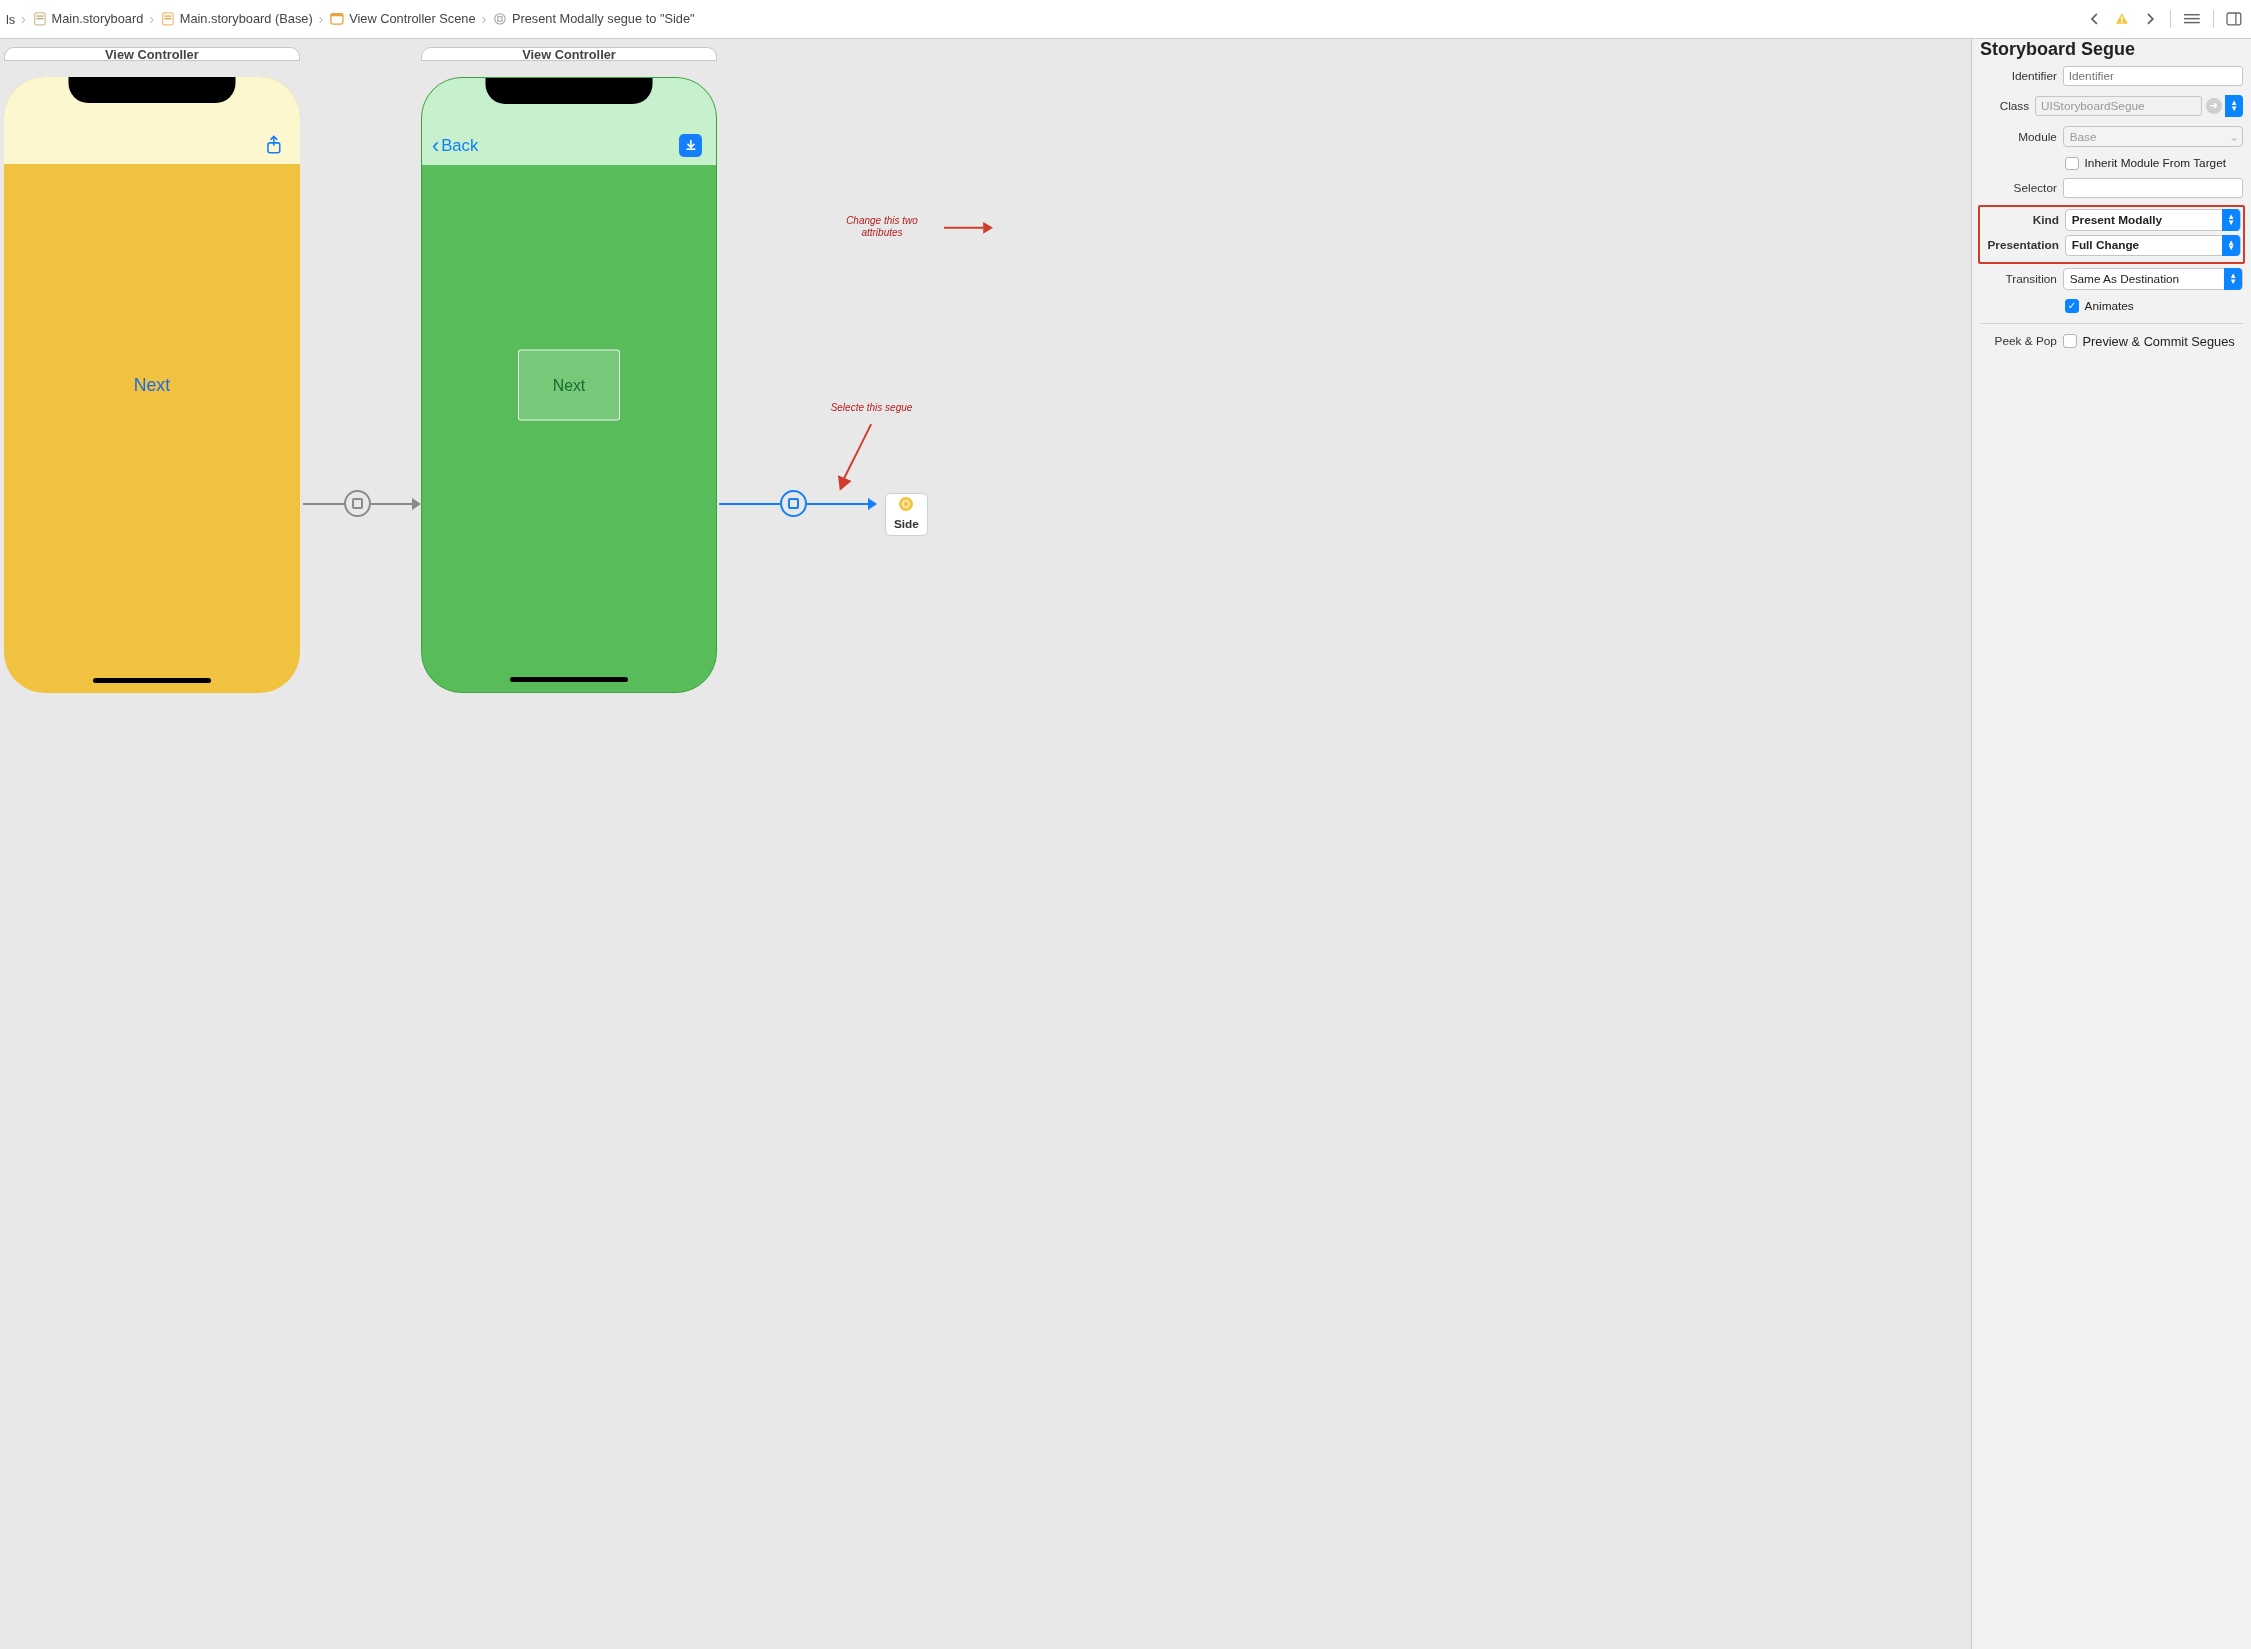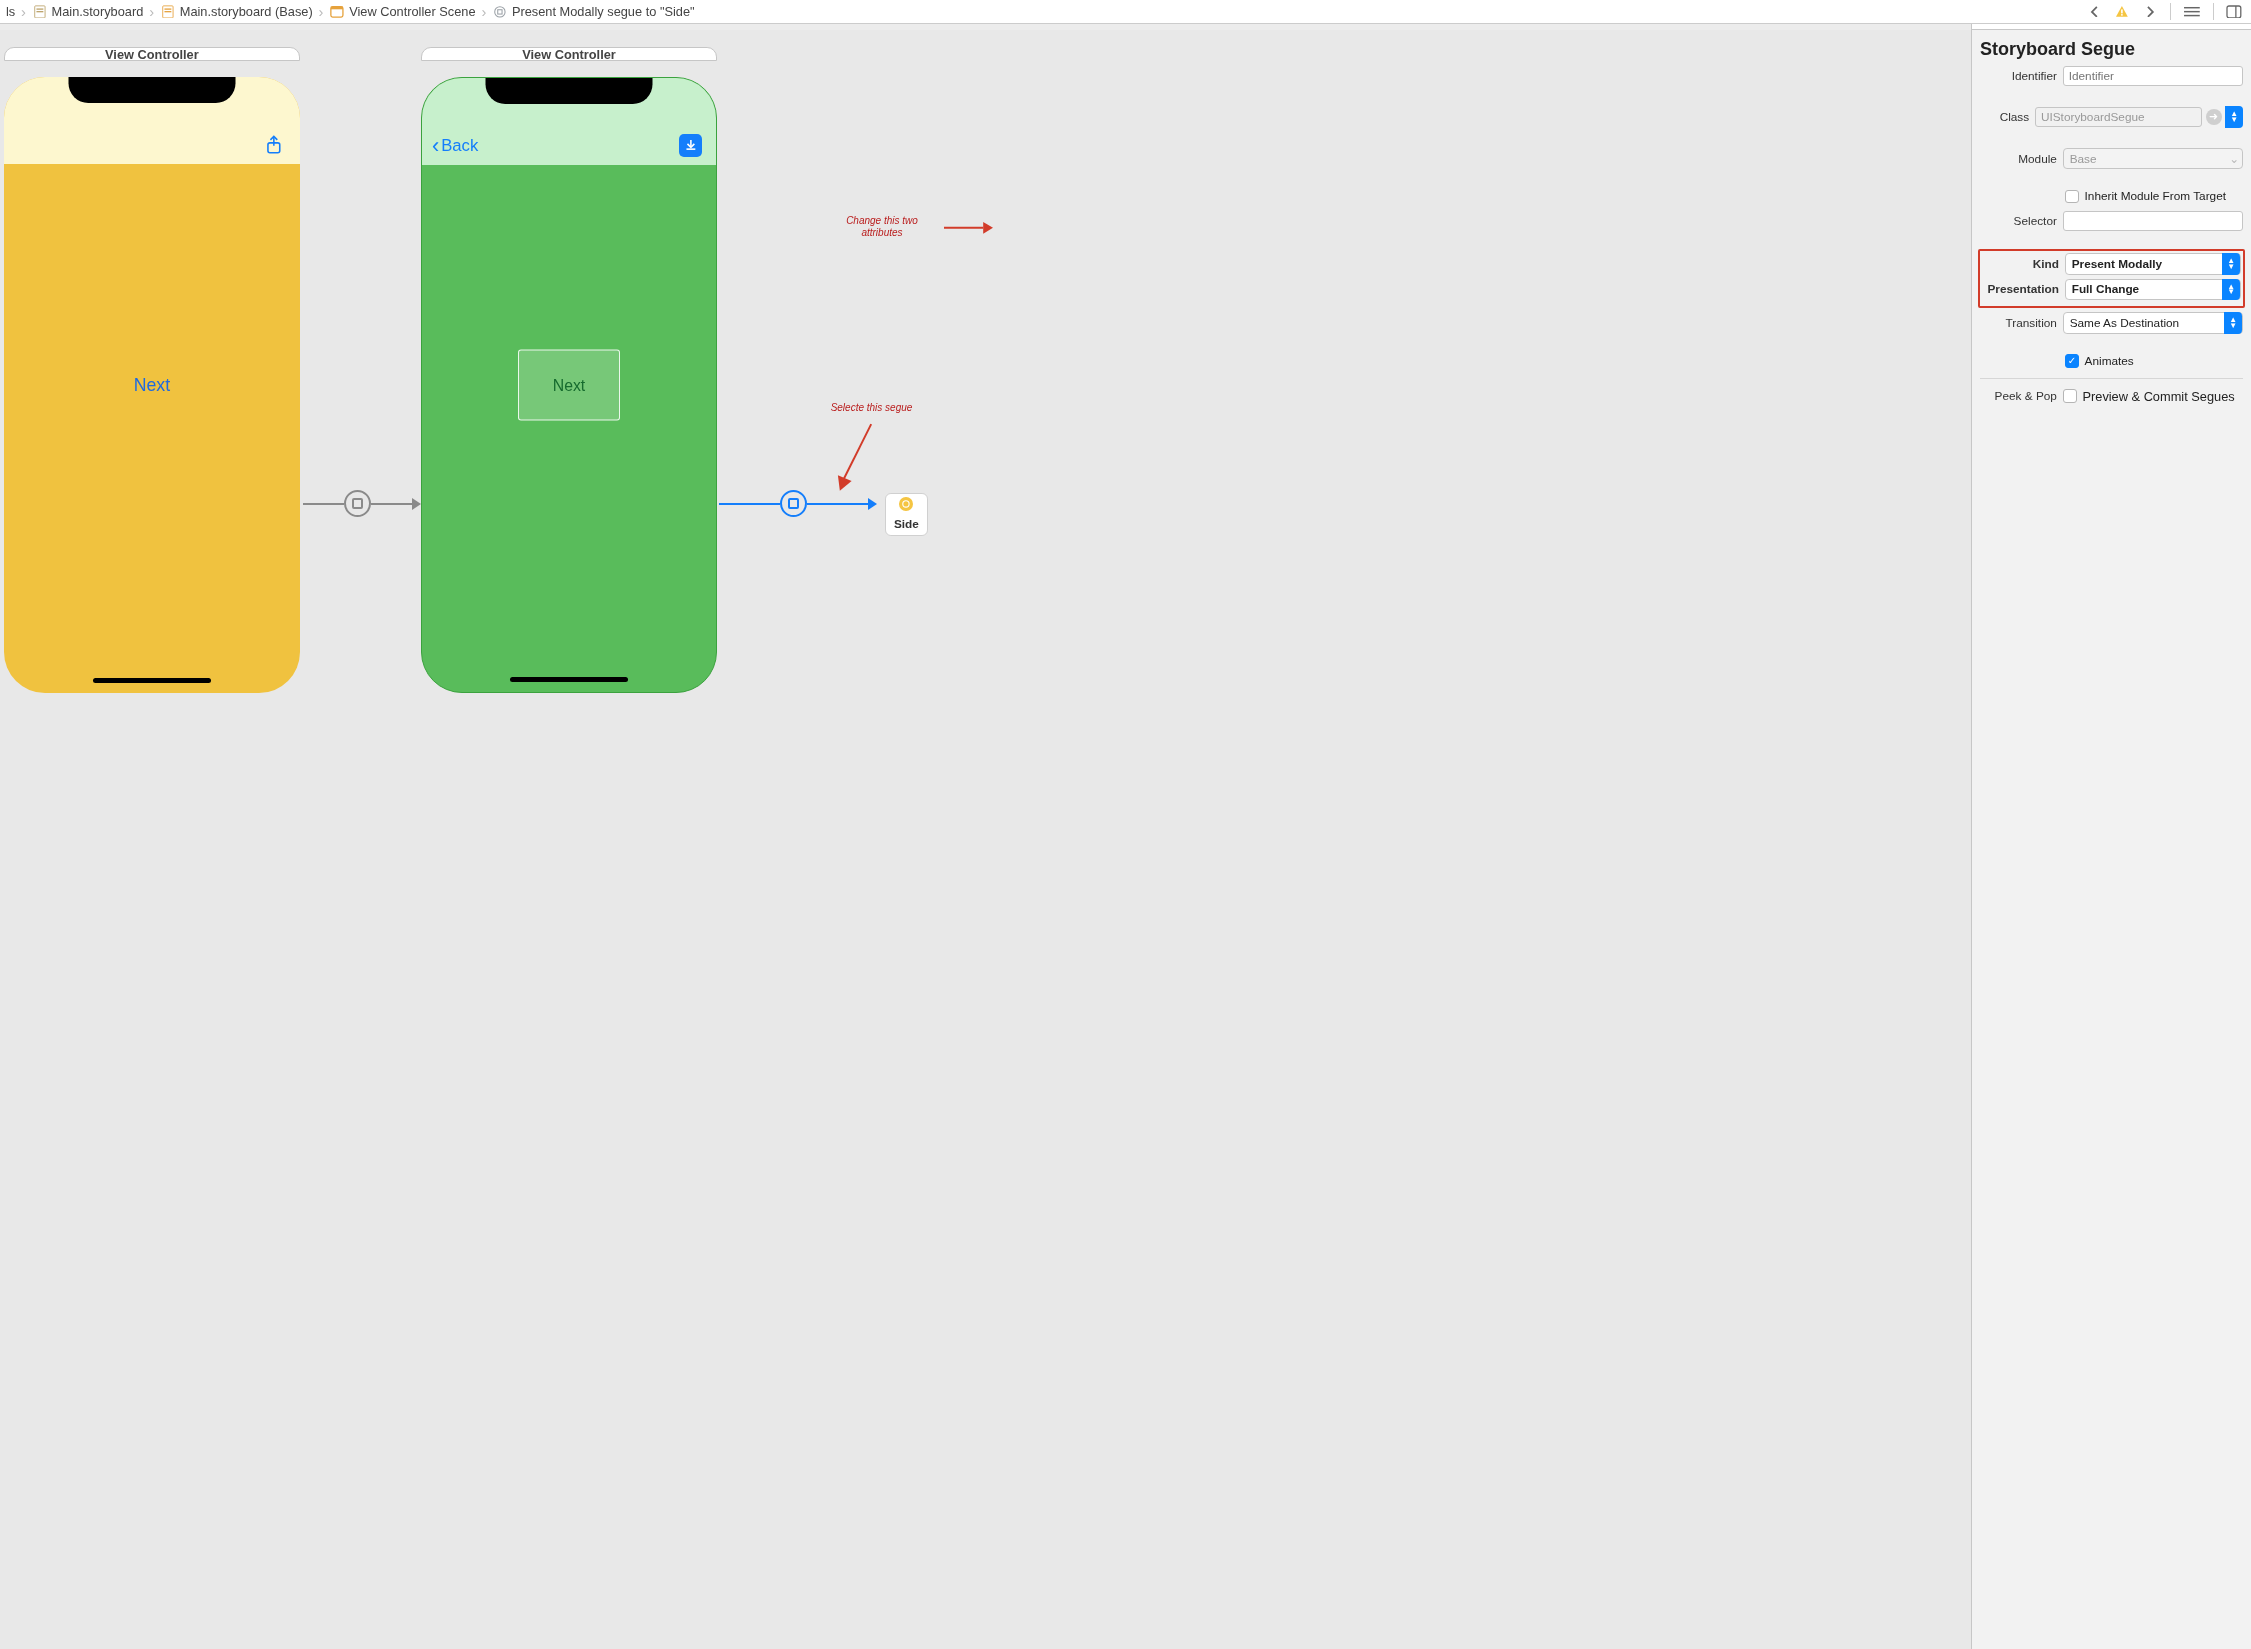"ls" .topbar { height: 24px -> 39px }
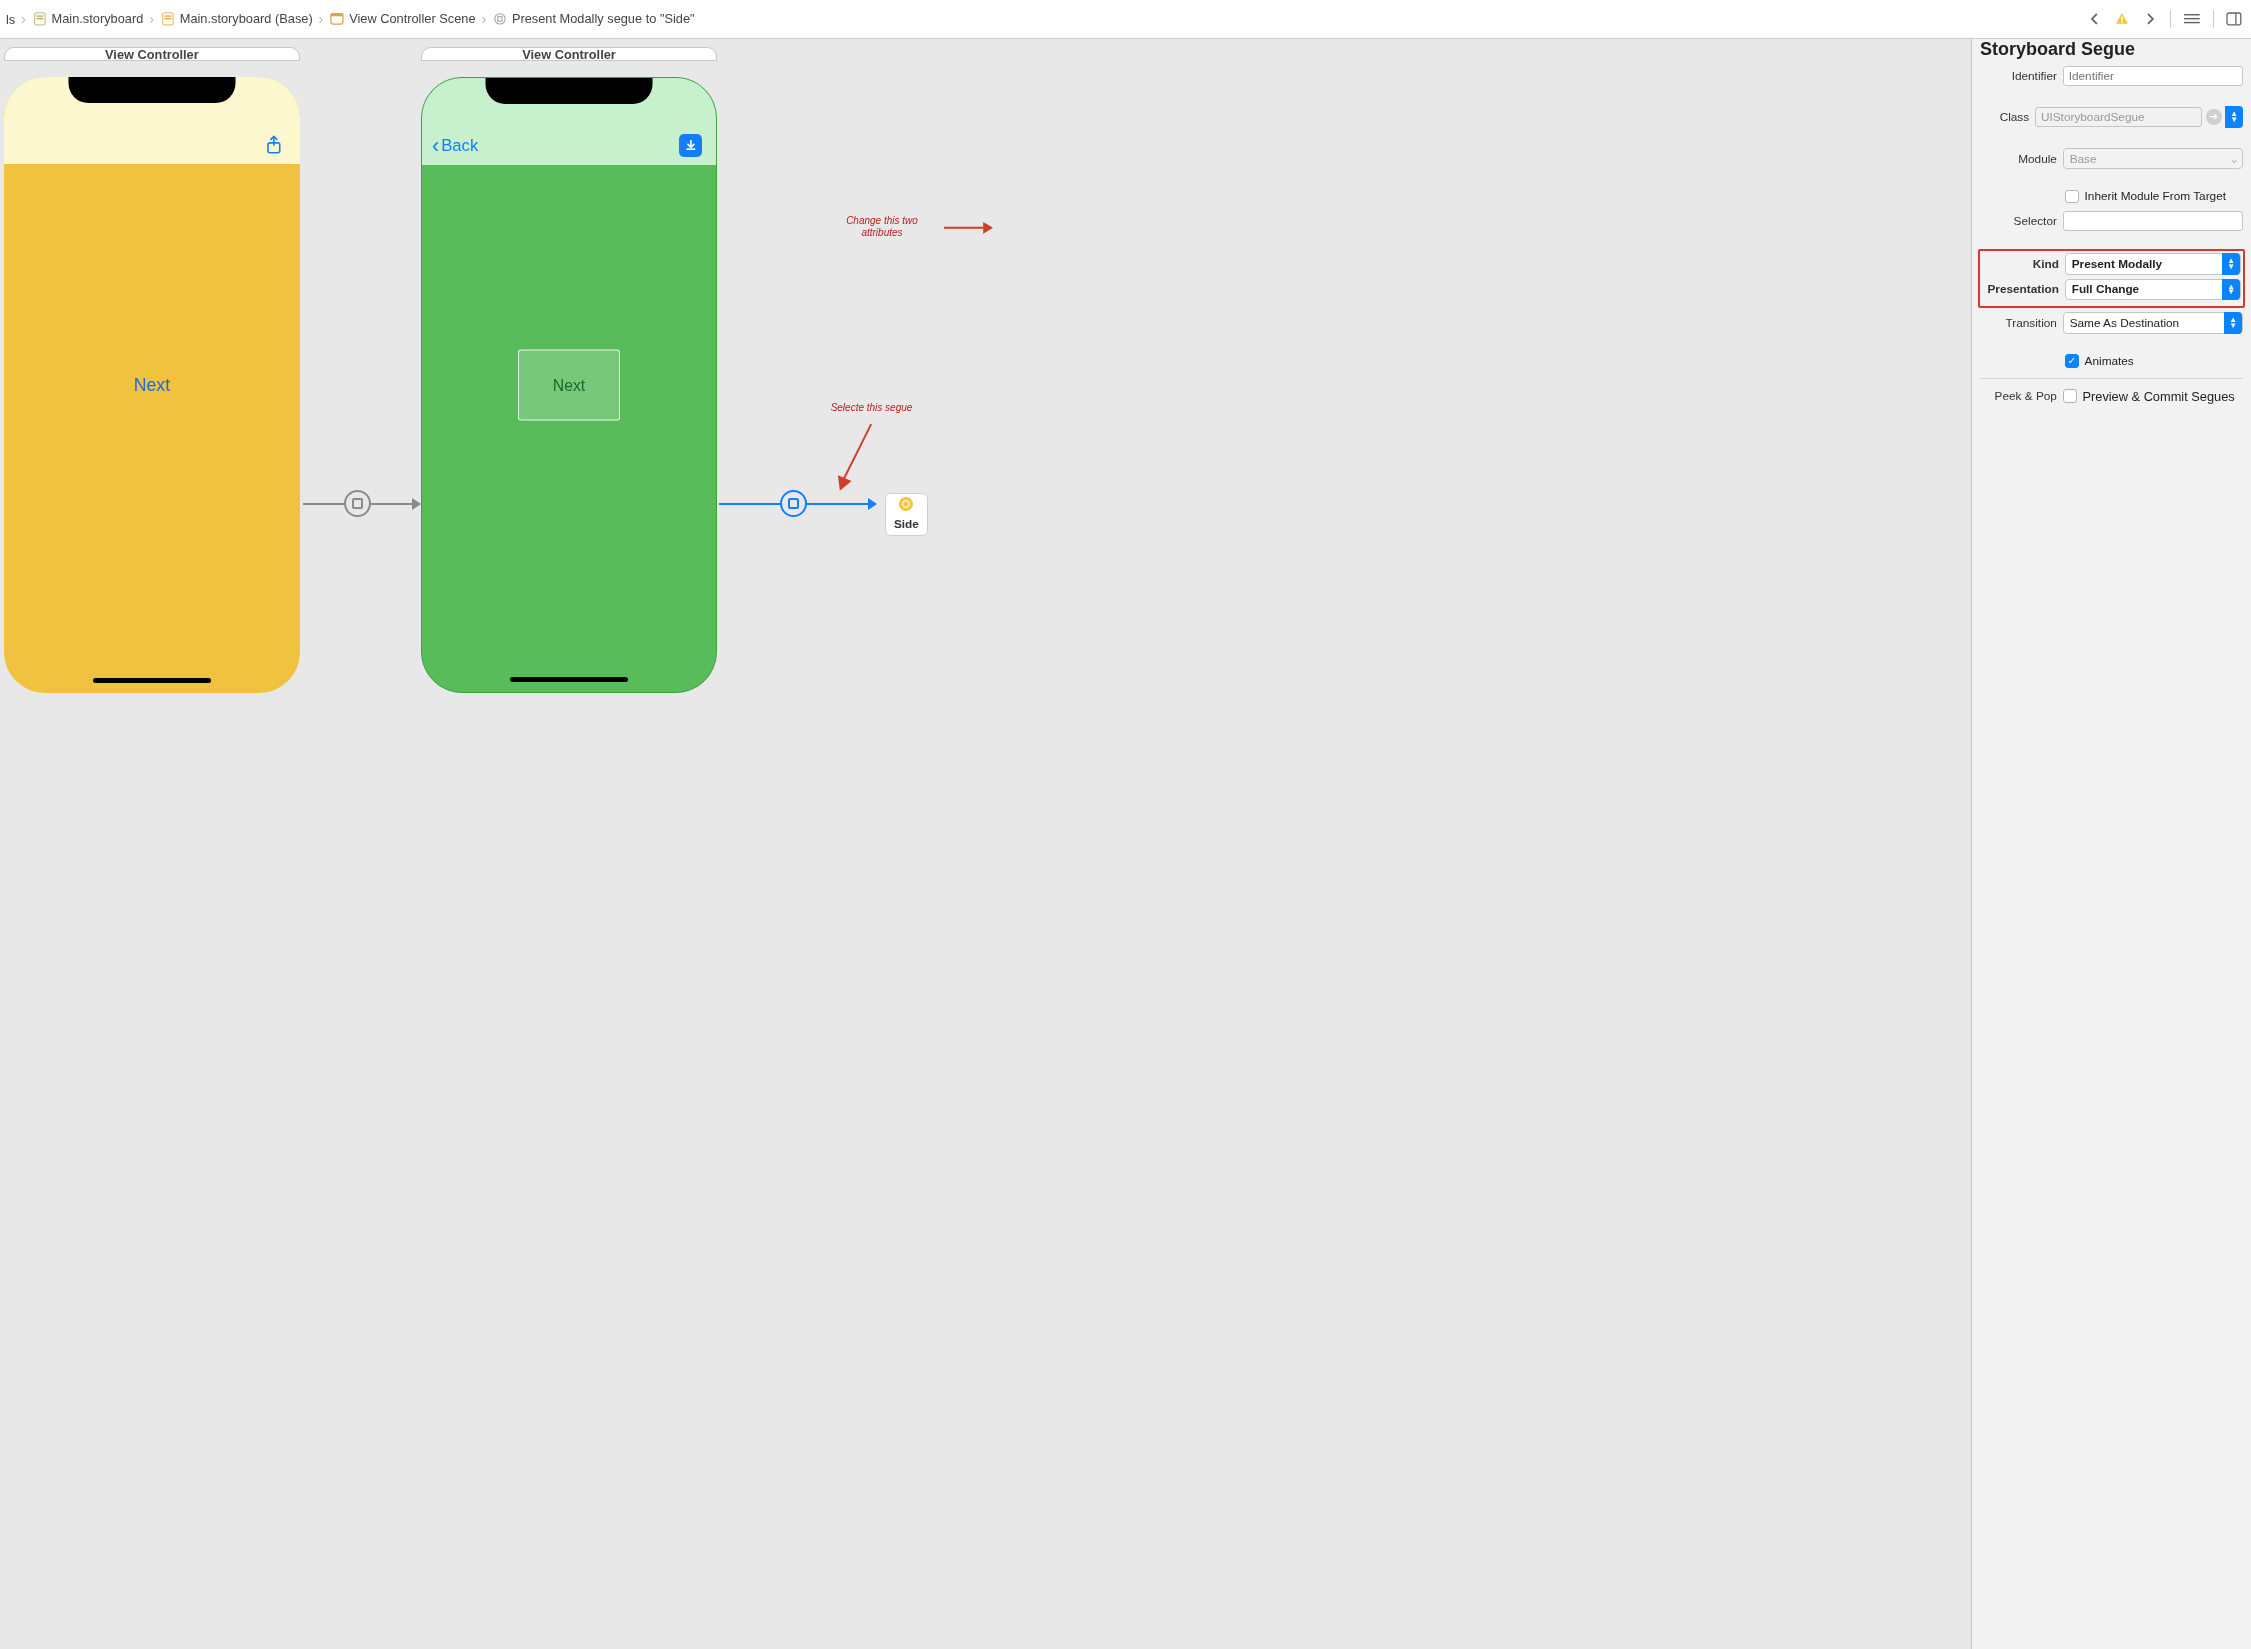"Identifier" .form-row { margin-bottom: 20px -> 9px }
